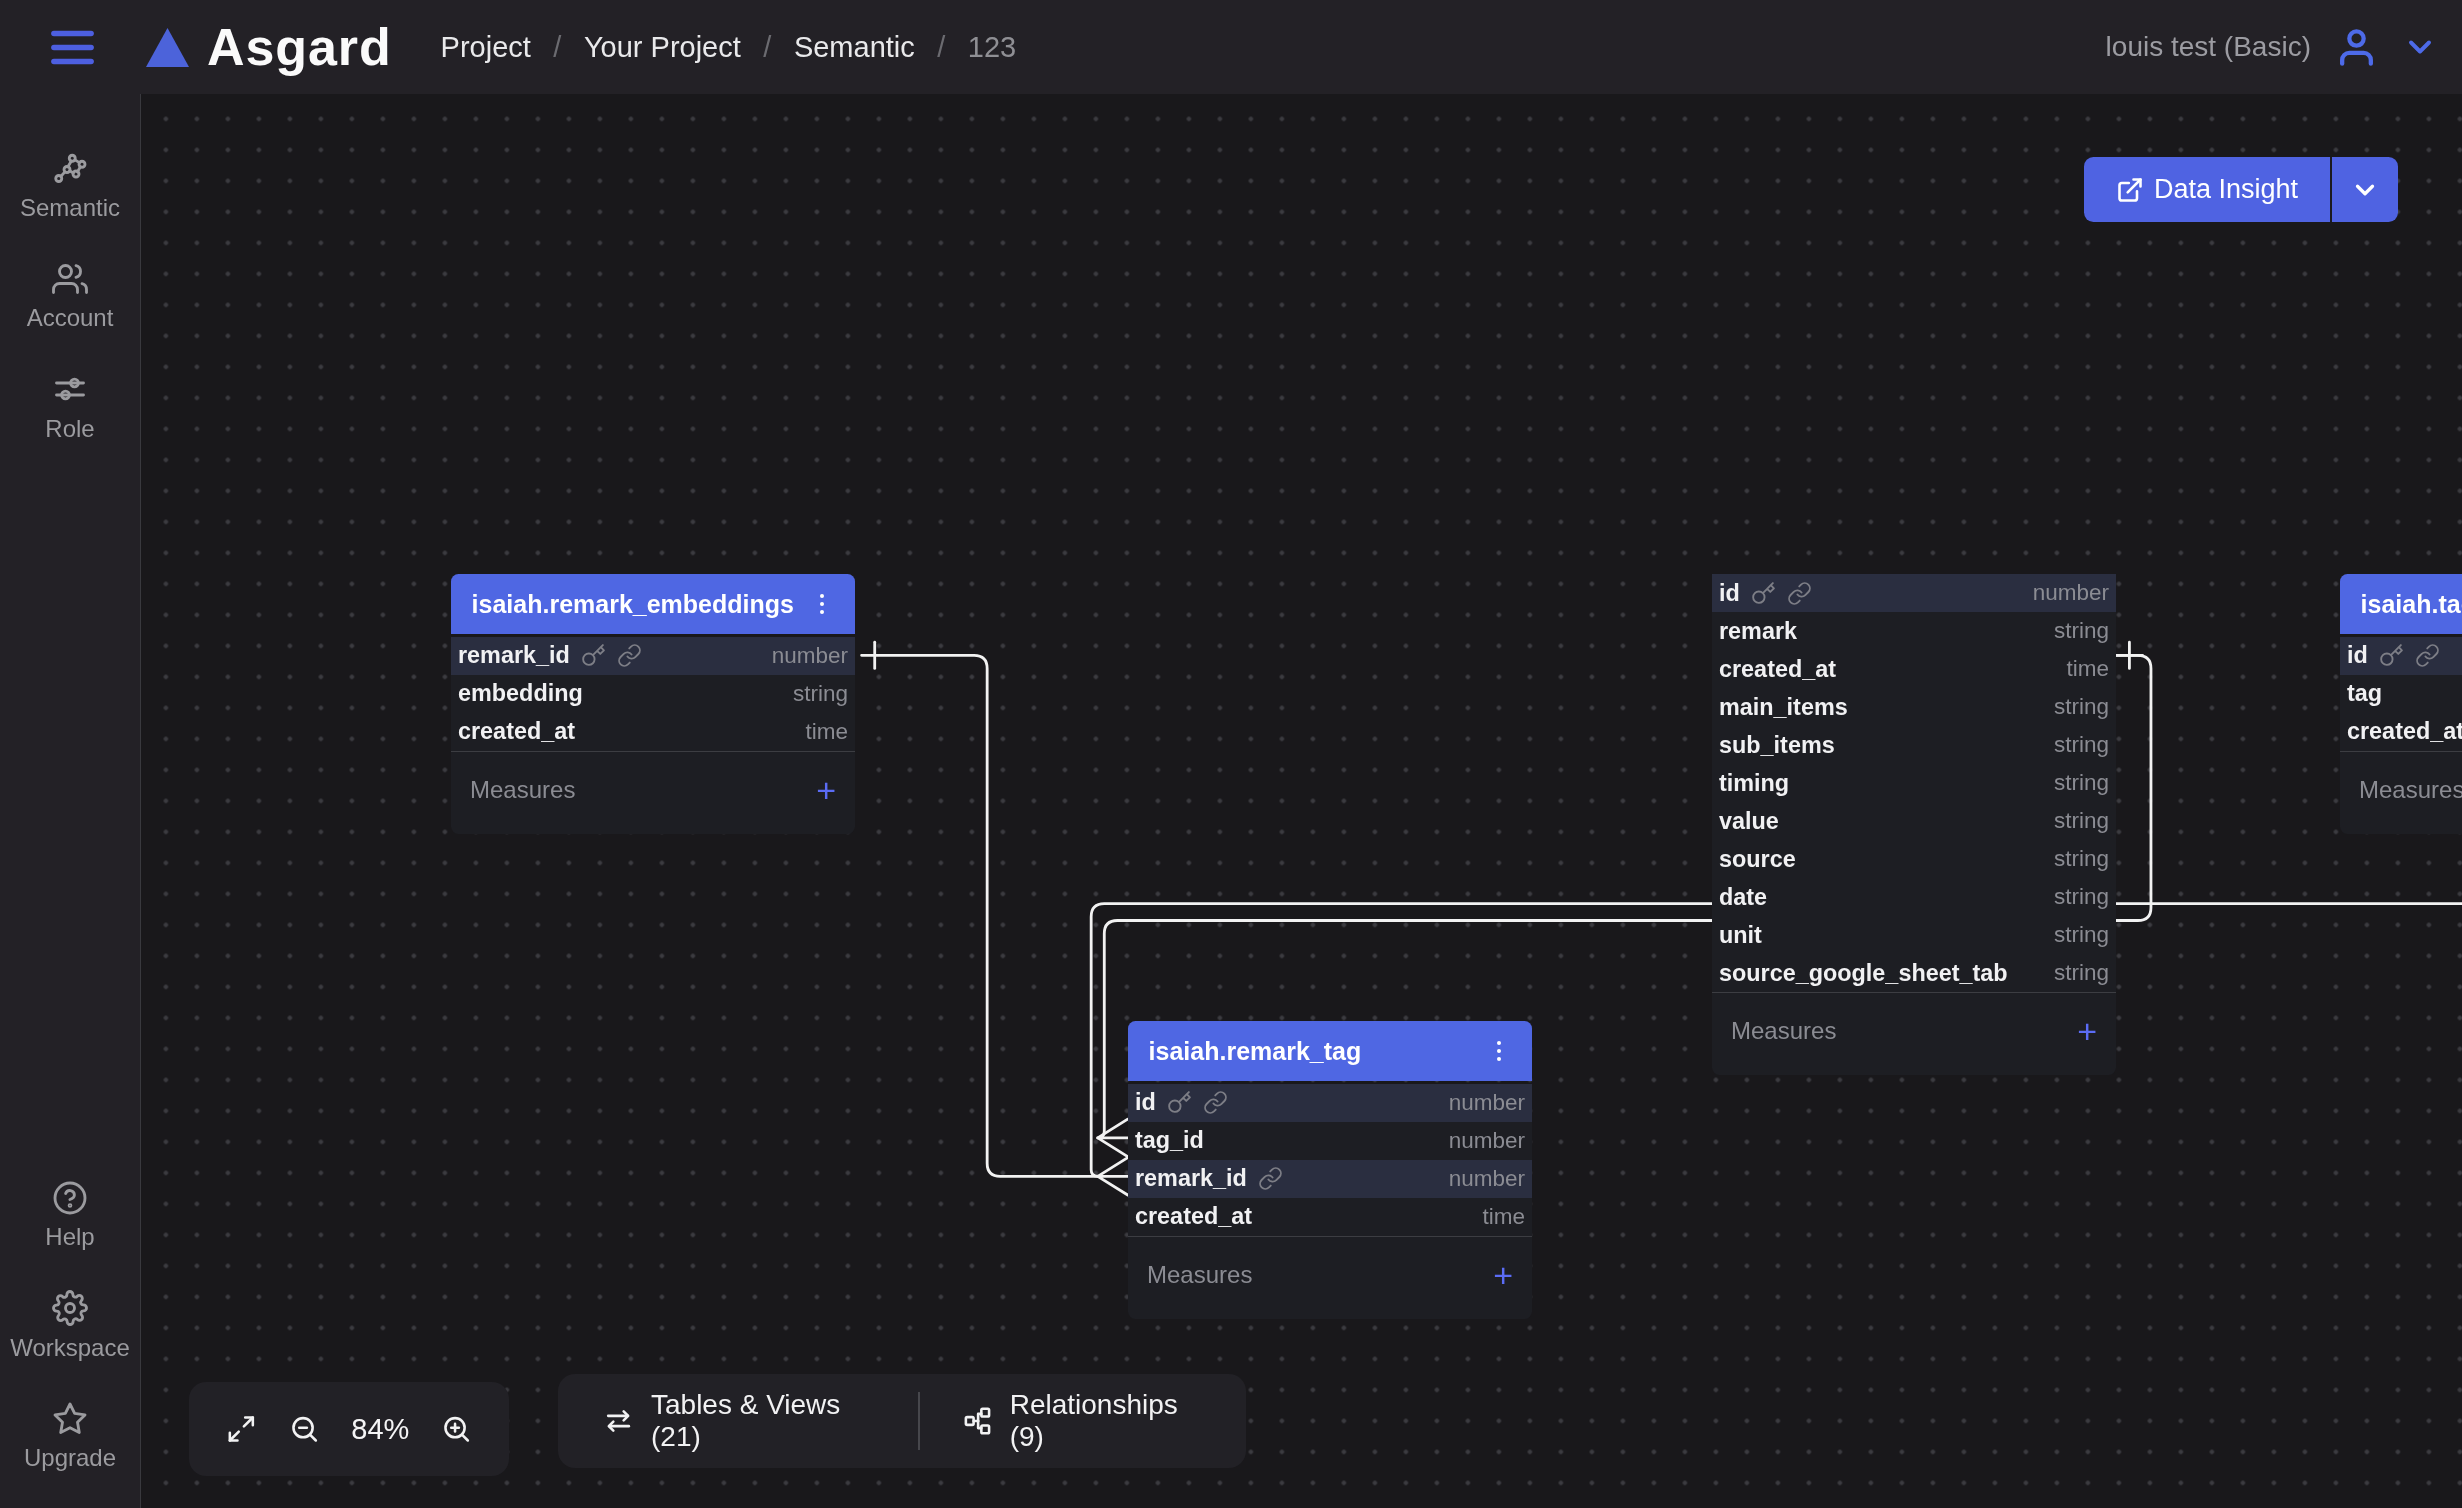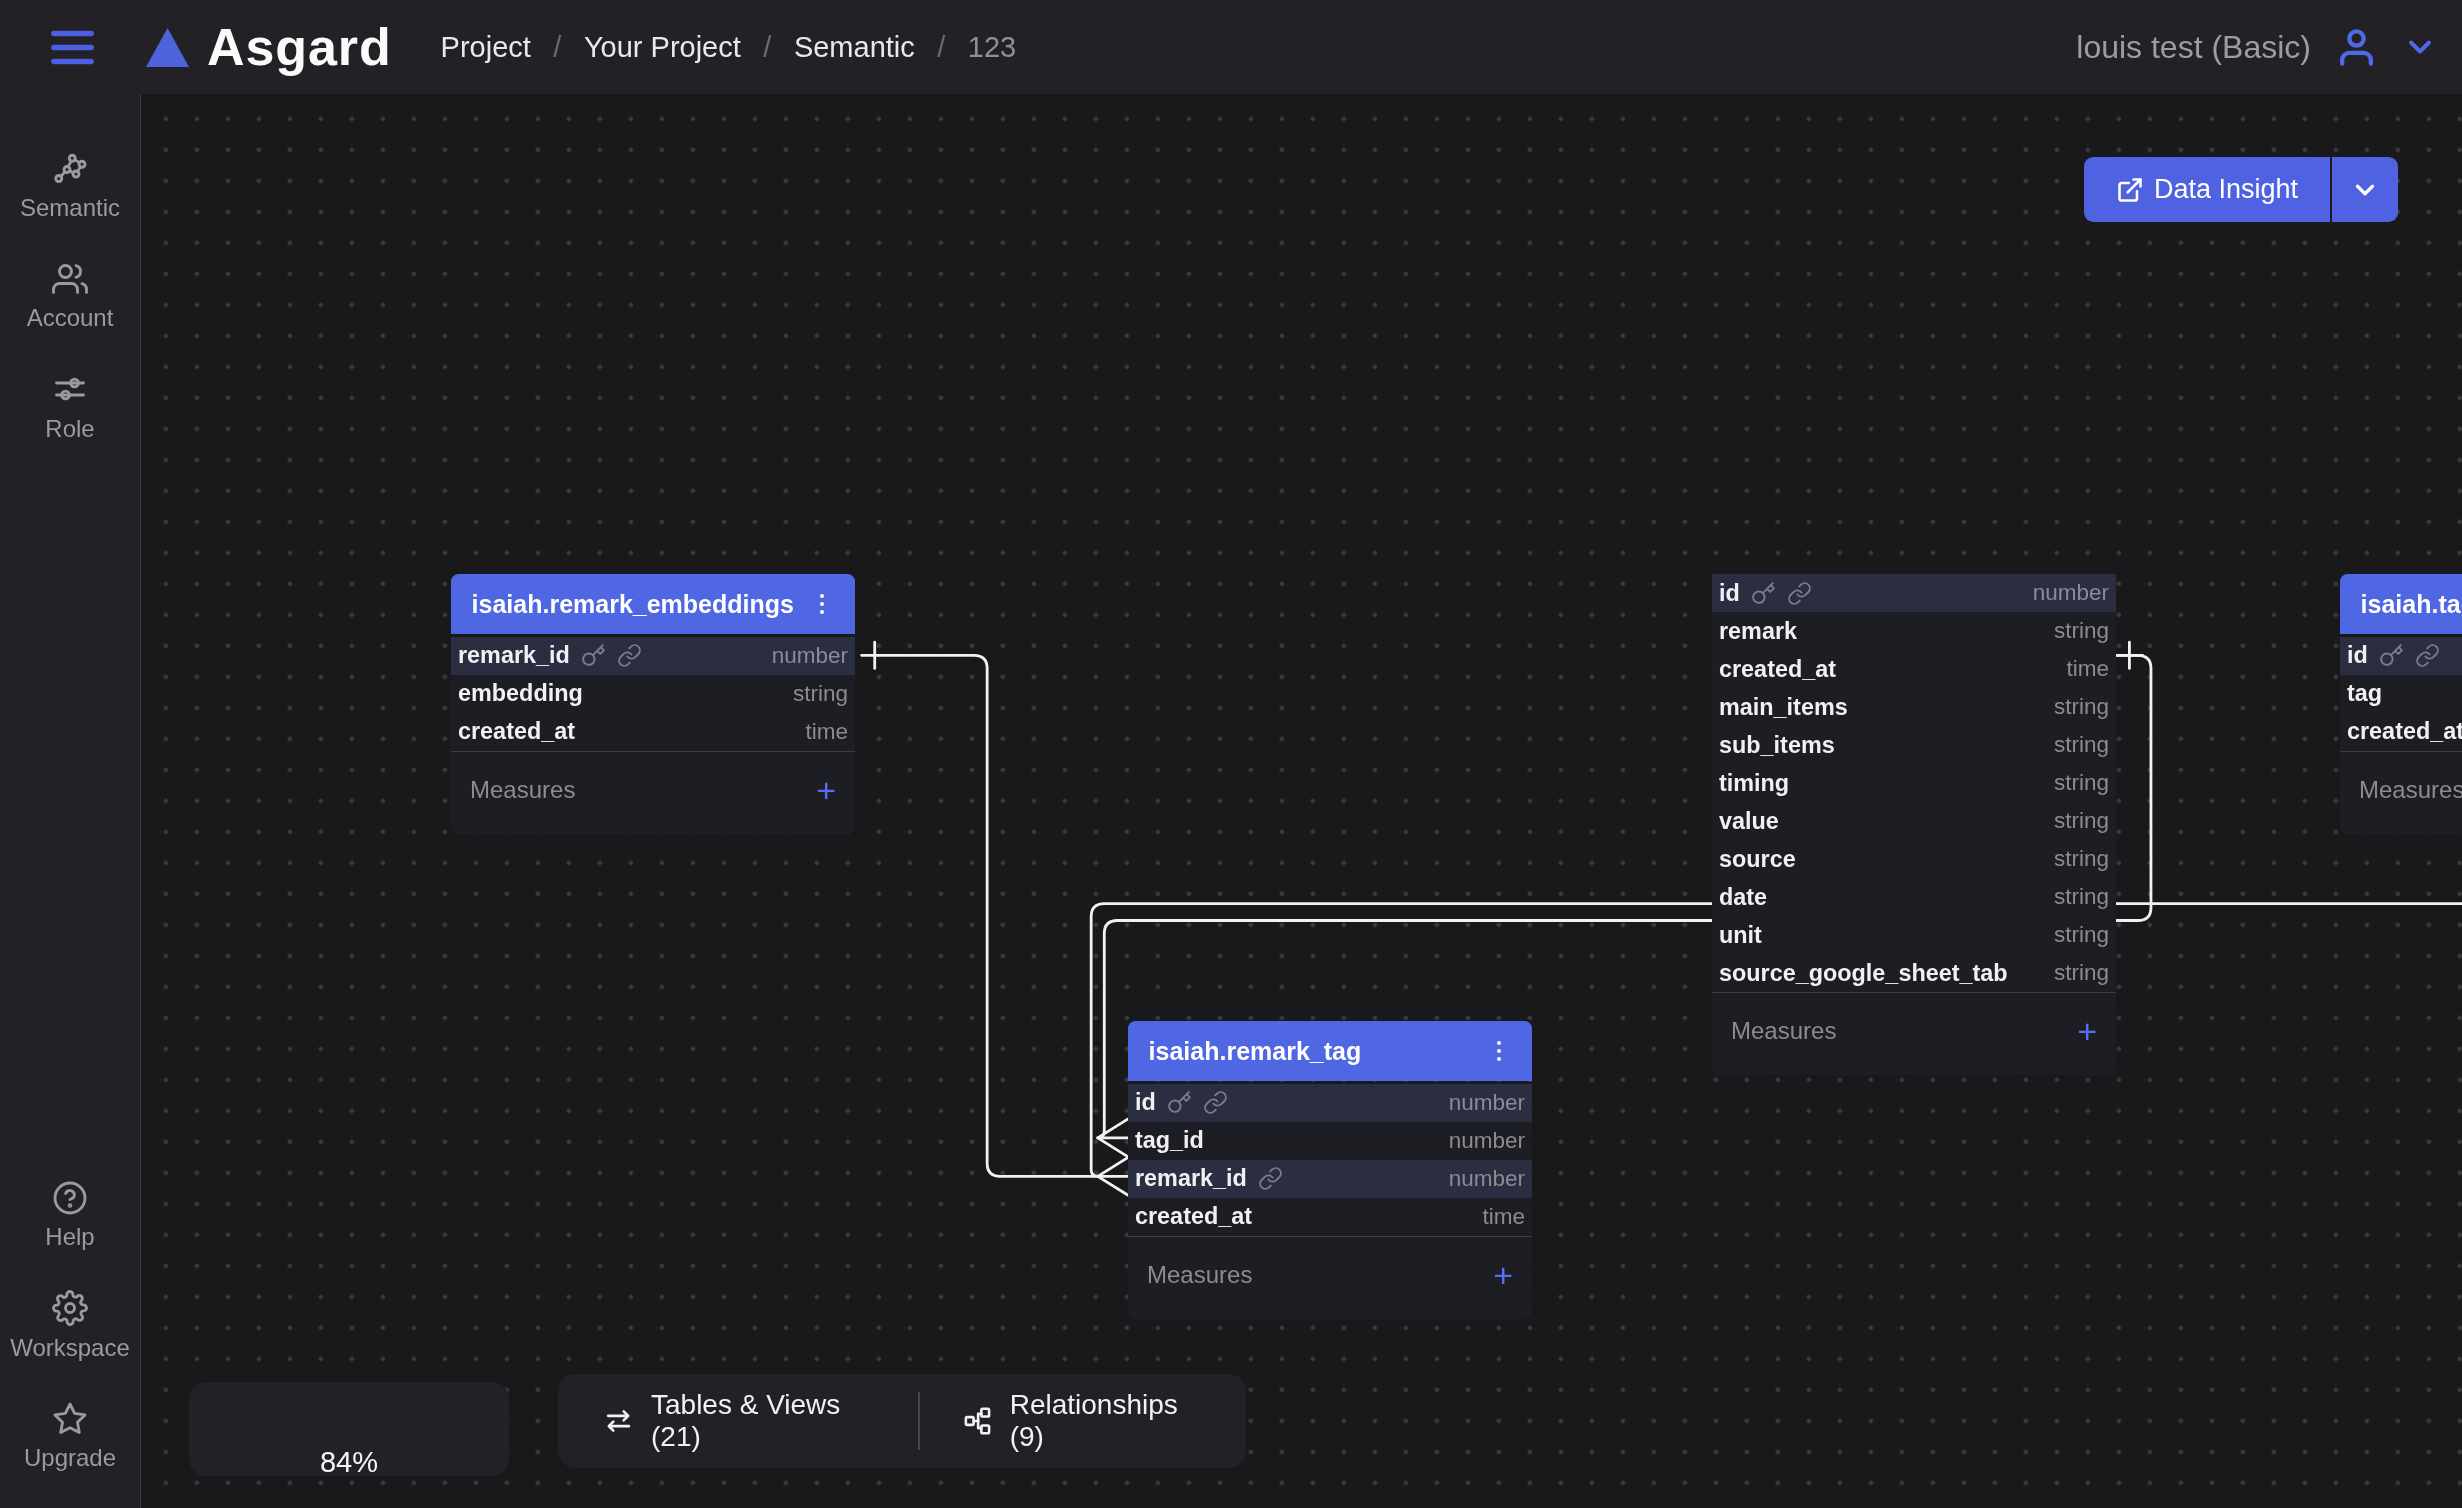"louis test (Basic)" .user-name { font-size: 32px -> 28px }
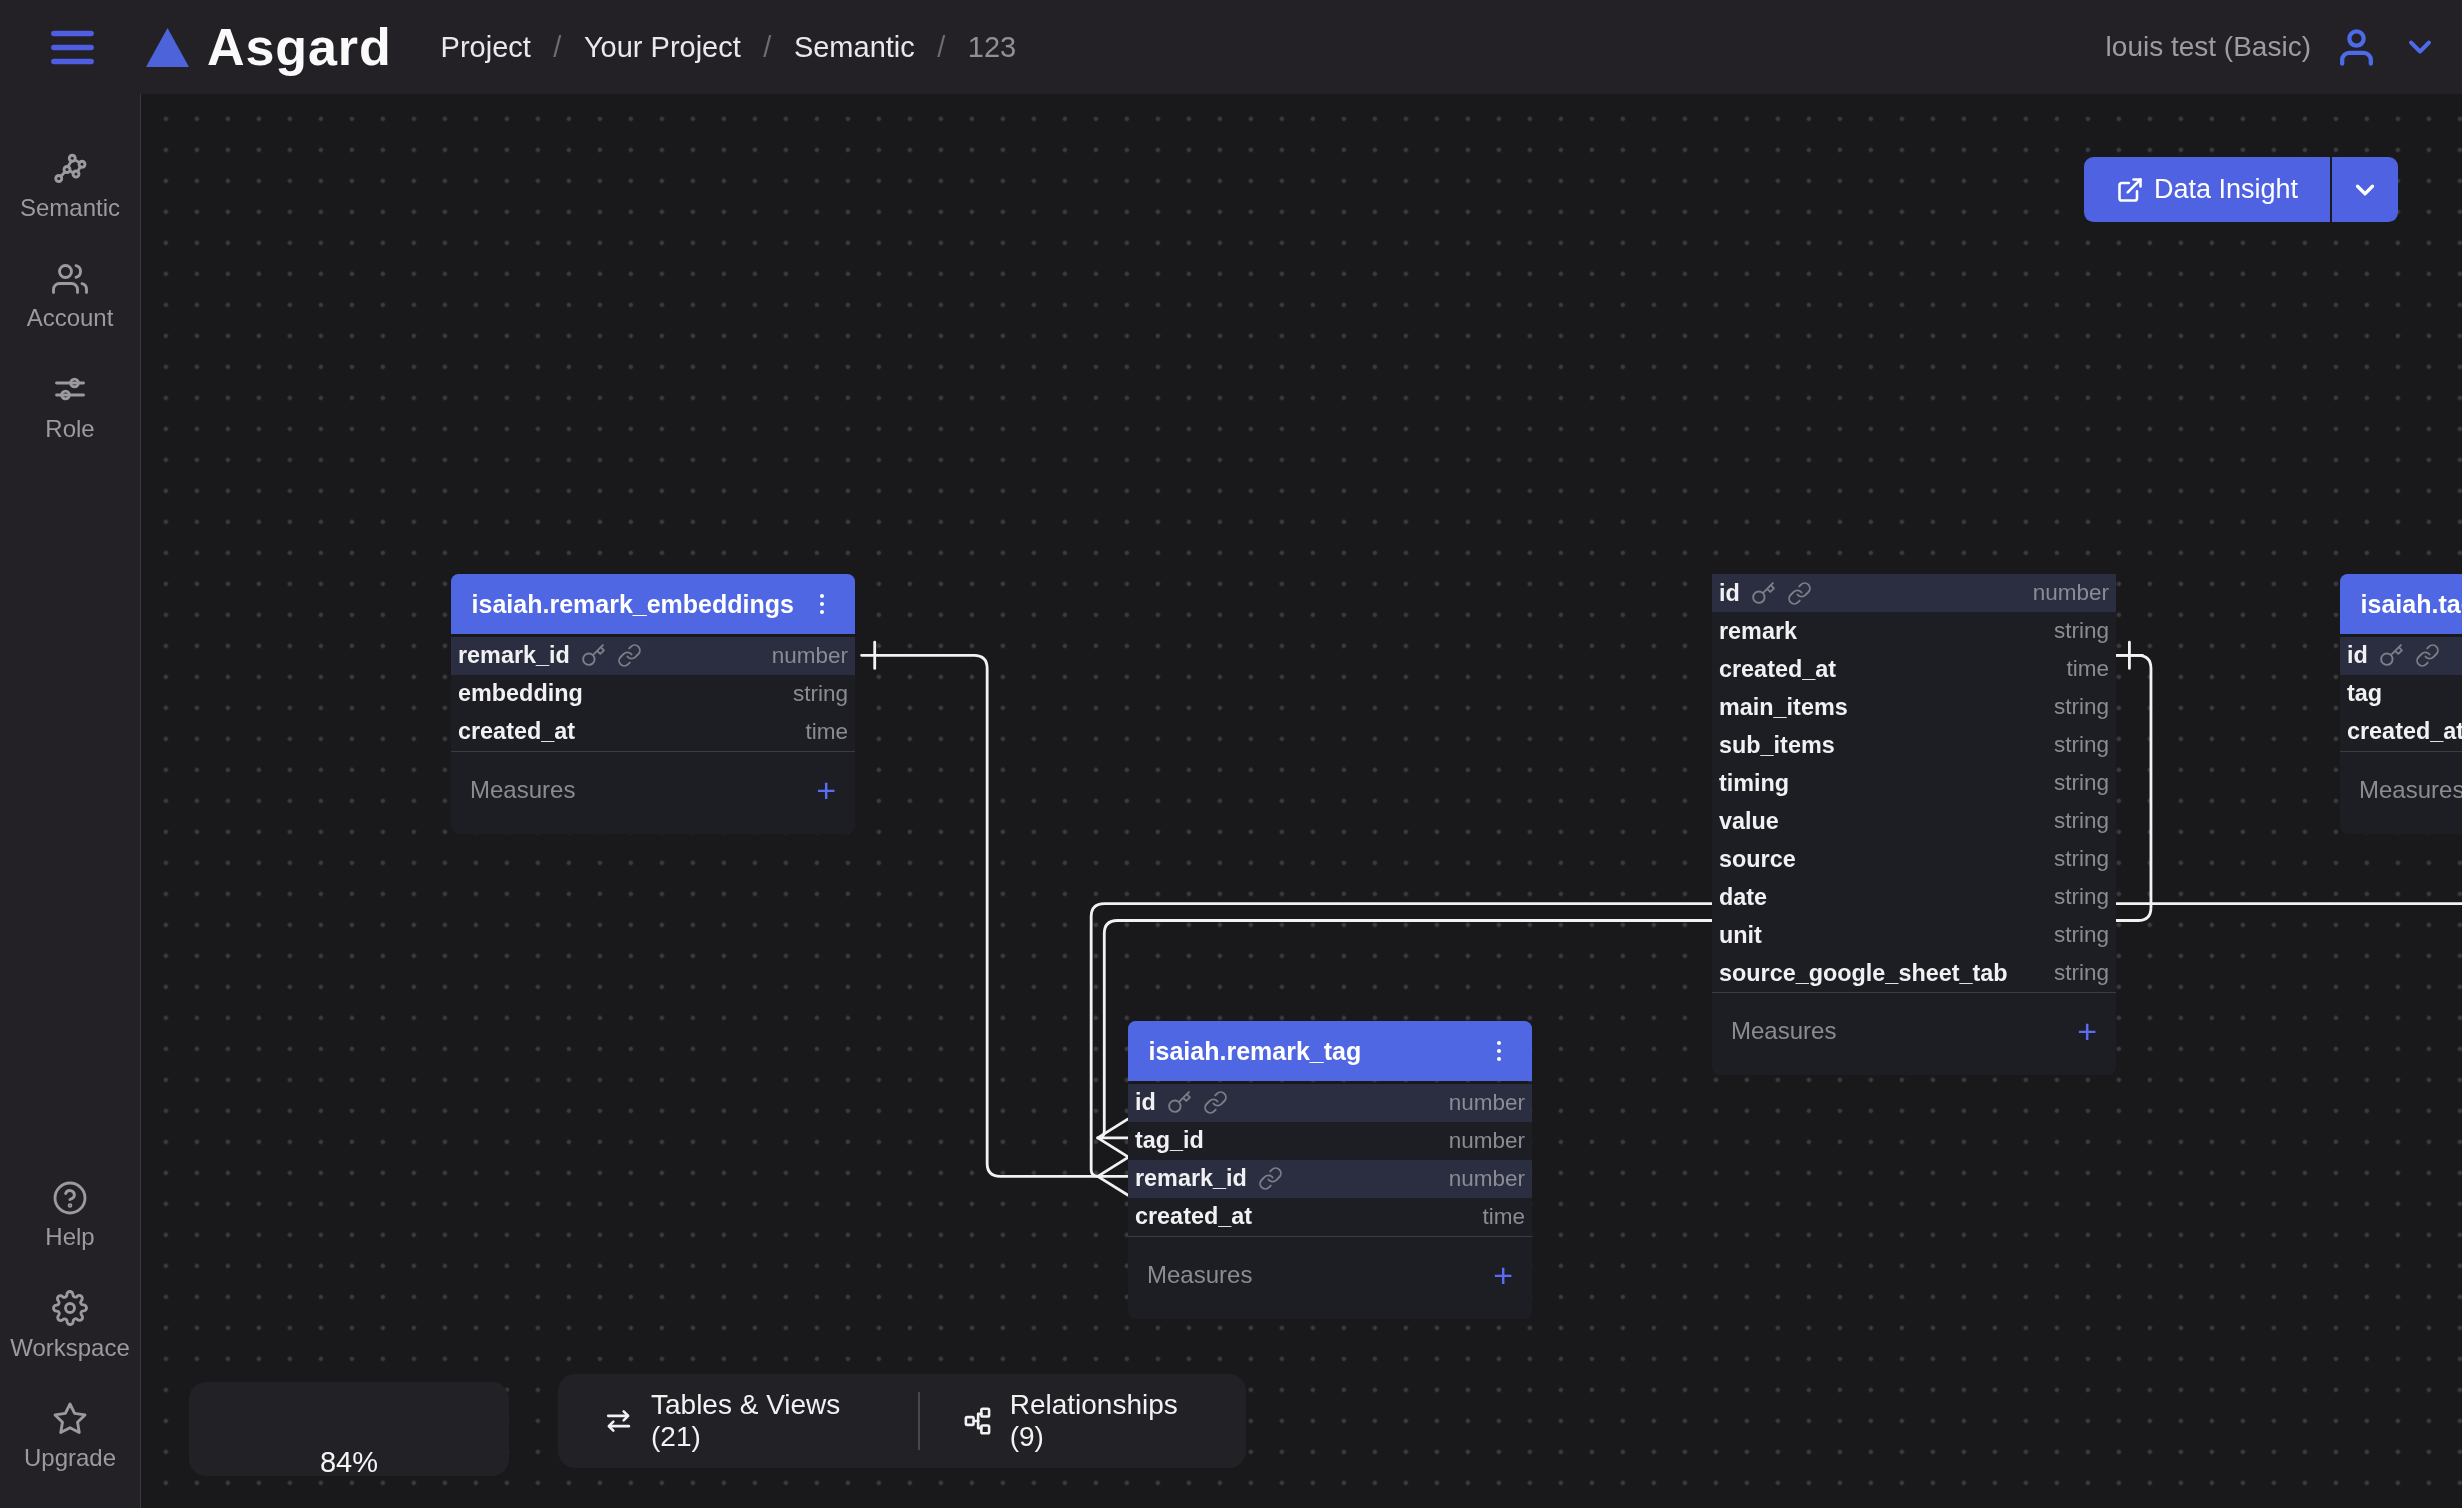"84%" .pill-zoom { flex-direction: column -> none }
